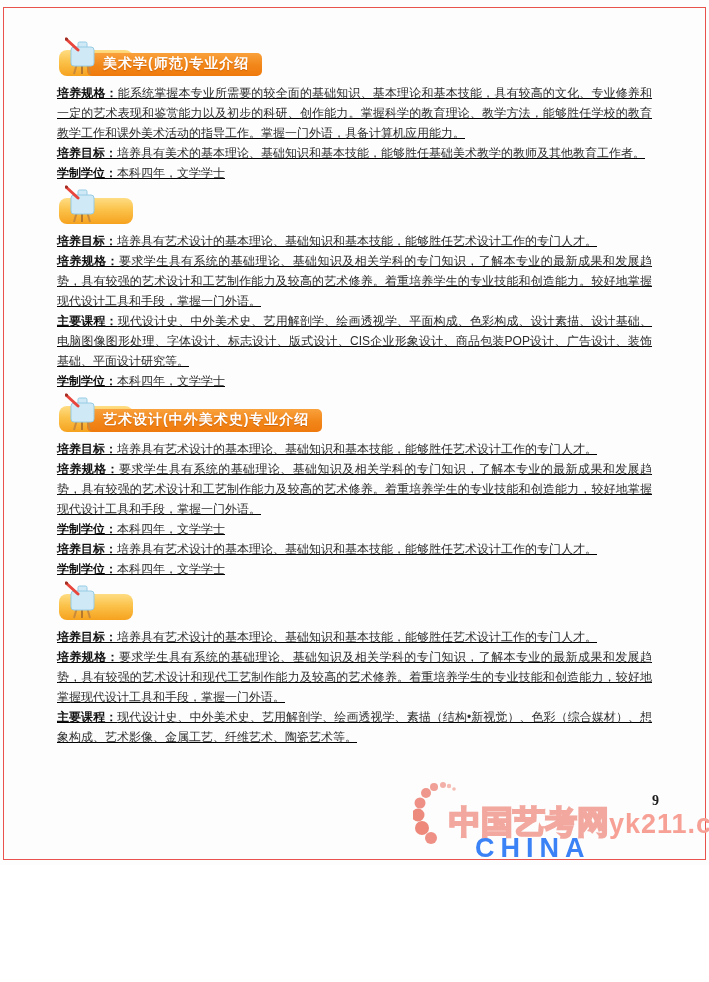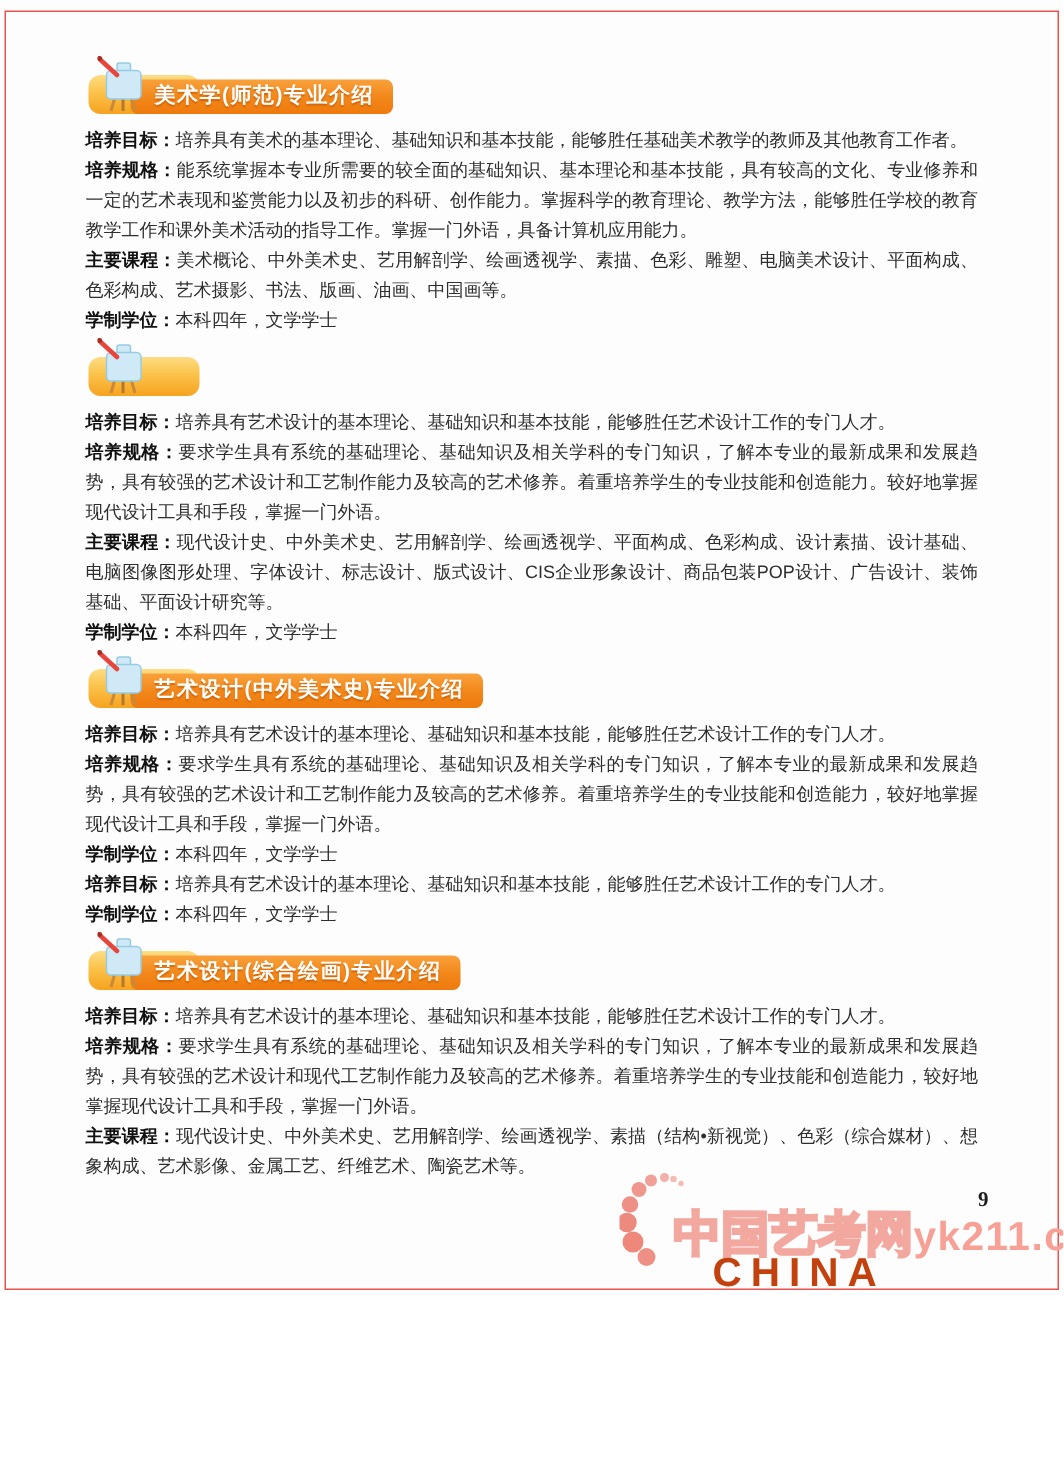"美术学(师范)专业介绍" .page { text-decoration: none -> underline }
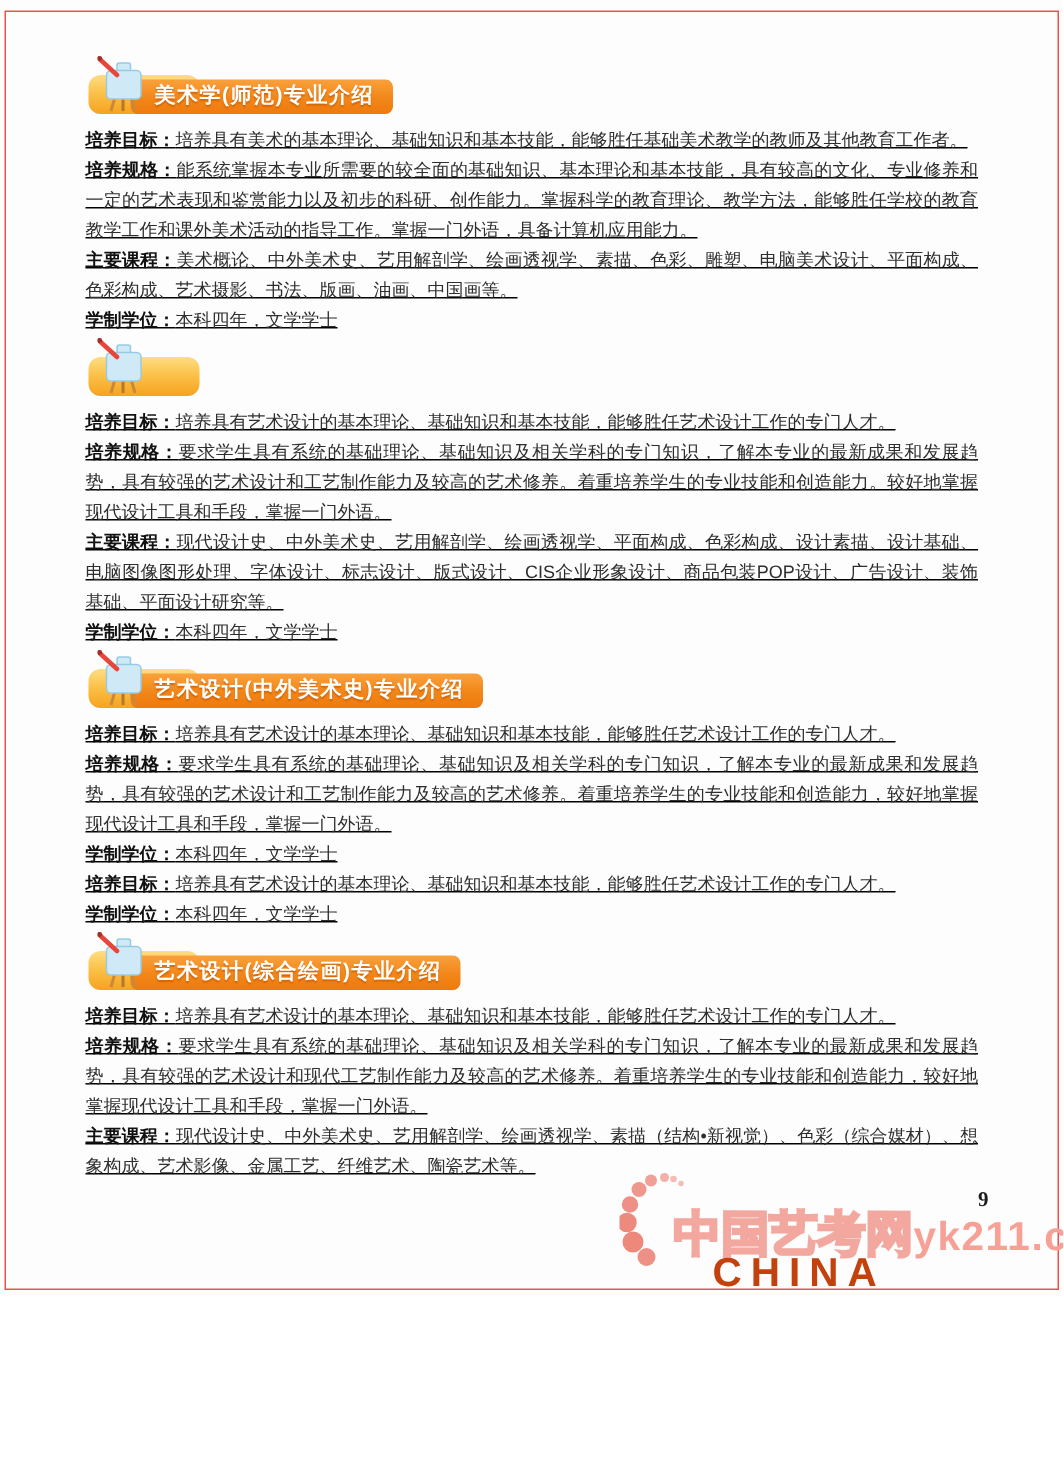"培养目标：培养具有美术的基本理论、基础知识和基本技能，能够胜任基础美术教学的教师" p.para { order: before "培养规格：能系统掌握本专业所需要的较全面的基础知识、基本理论和基本技能，具有较高" -> after "培养规格：能系统掌握本专业所需要的较全面的基础知识、基本理论和基本技能，具有较高" }
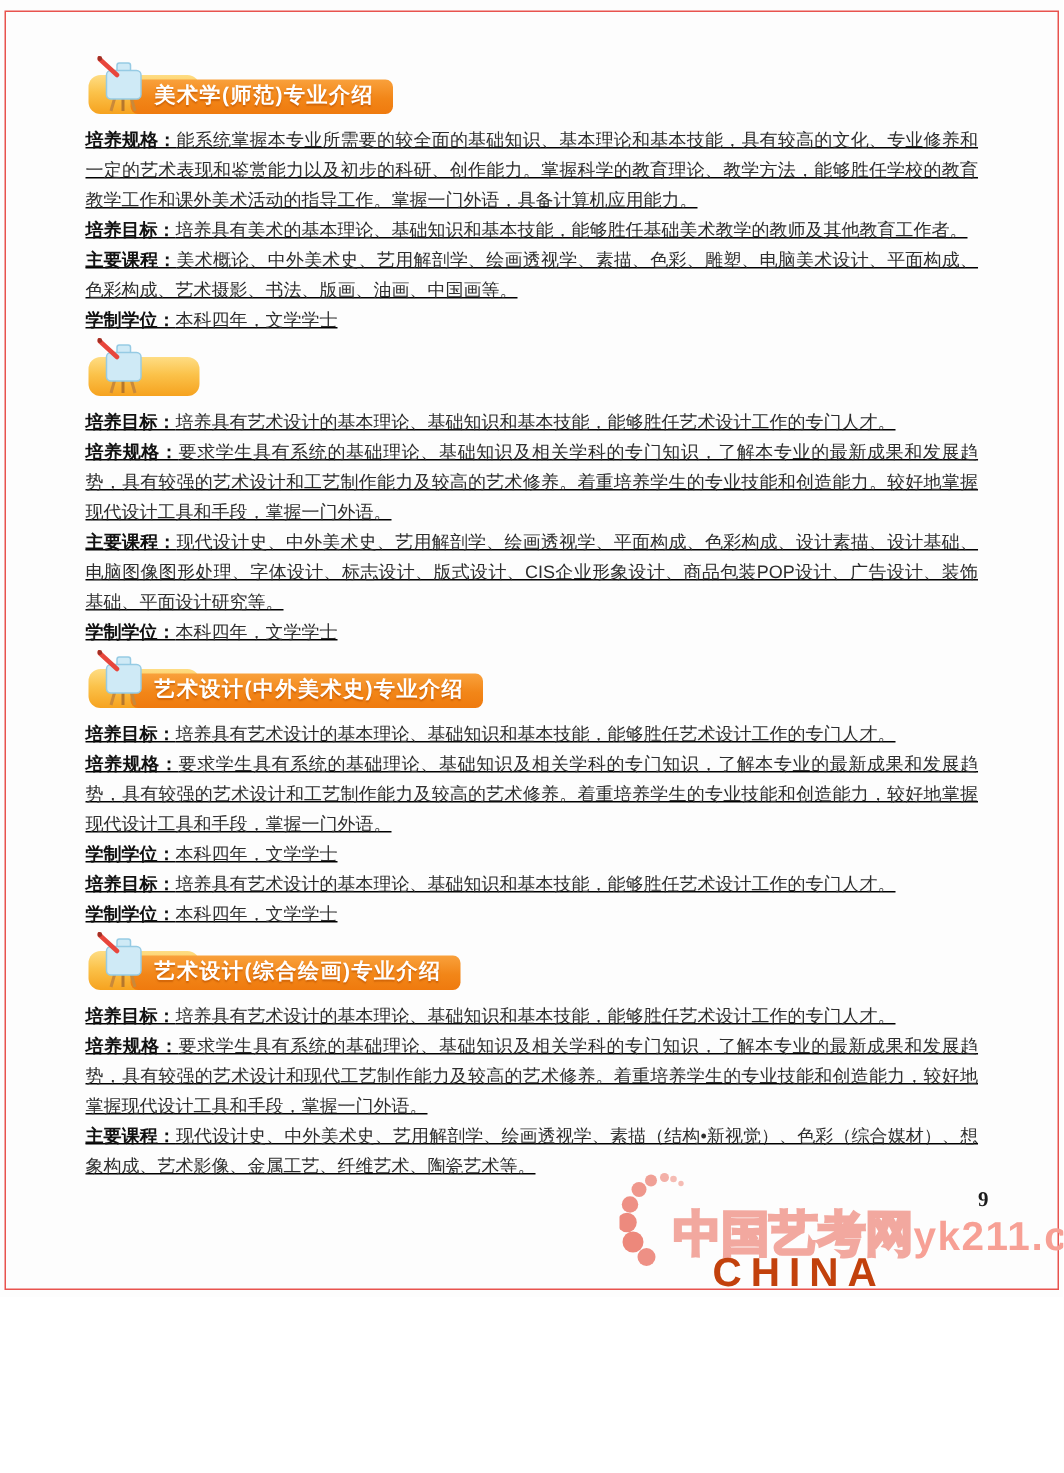"主要课程：美术概论、中外美术史、艺用解剖学、绘画透视学、素描、色彩、雕塑、电脑美" p.para { html: <p><b>主要课程：</b><span>美术概论、中外美术史、艺用解剖学、绘画透视学、素描、色彩、雕塑、电脑美术设计、平面构成、色彩构成、艺术摄影、书法、版画、油画、中国画等。</span></p> -> none }
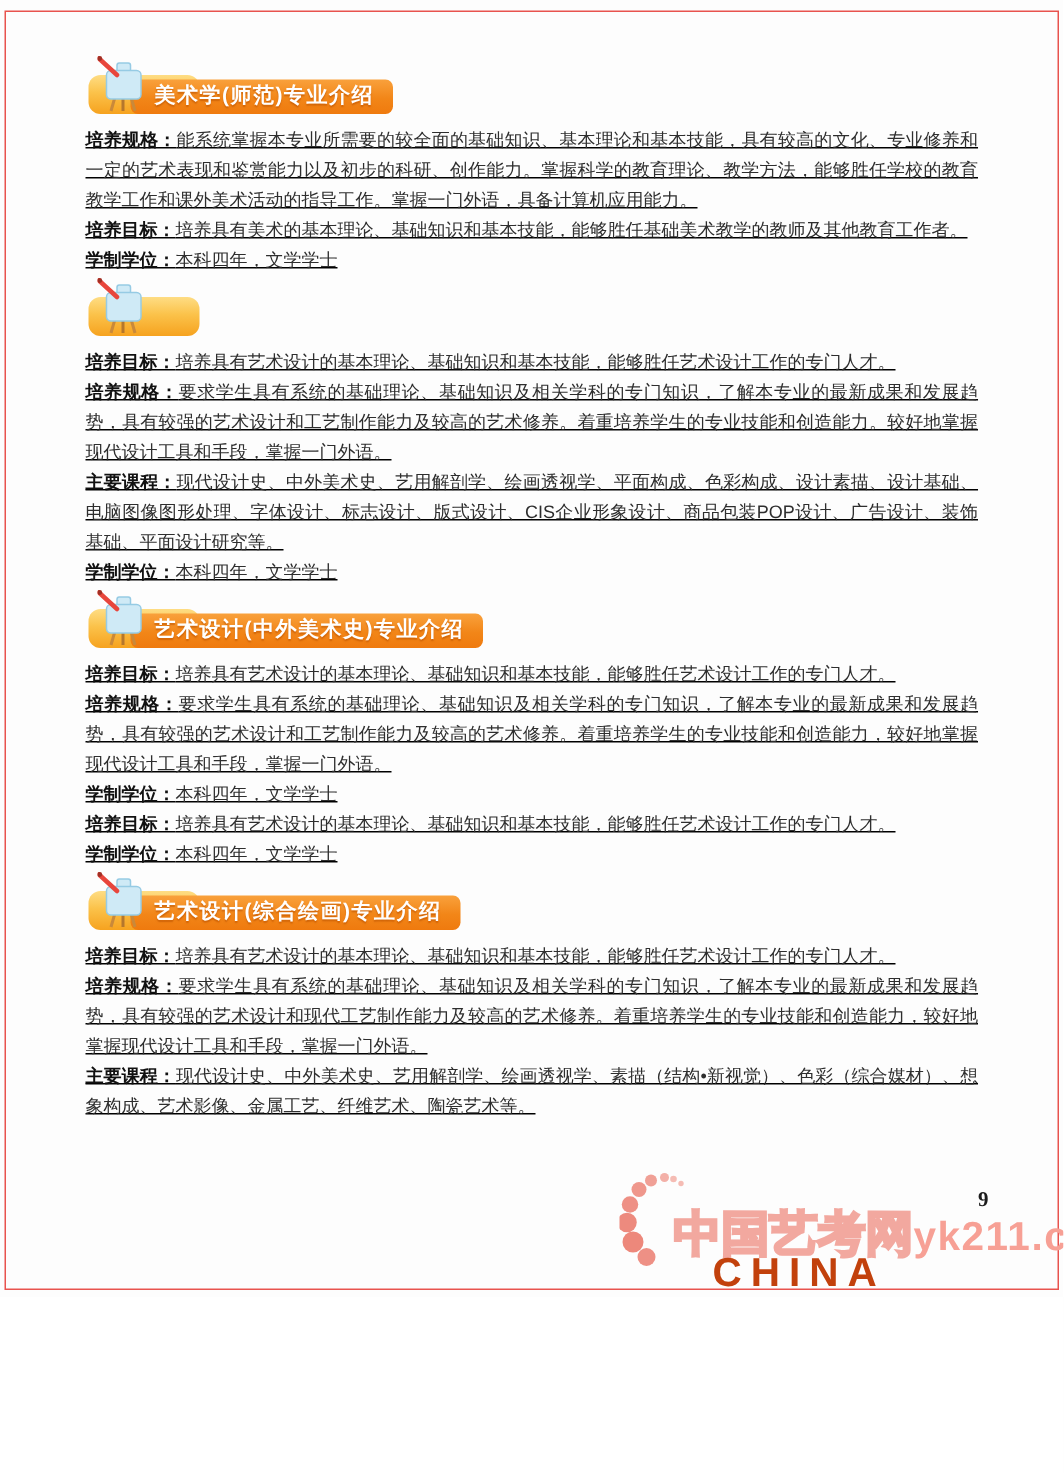"艺术设计(综合绘画)专业介绍" span.bar { html: <span>艺术设计(综合绘画)专业介绍</span> -> none }
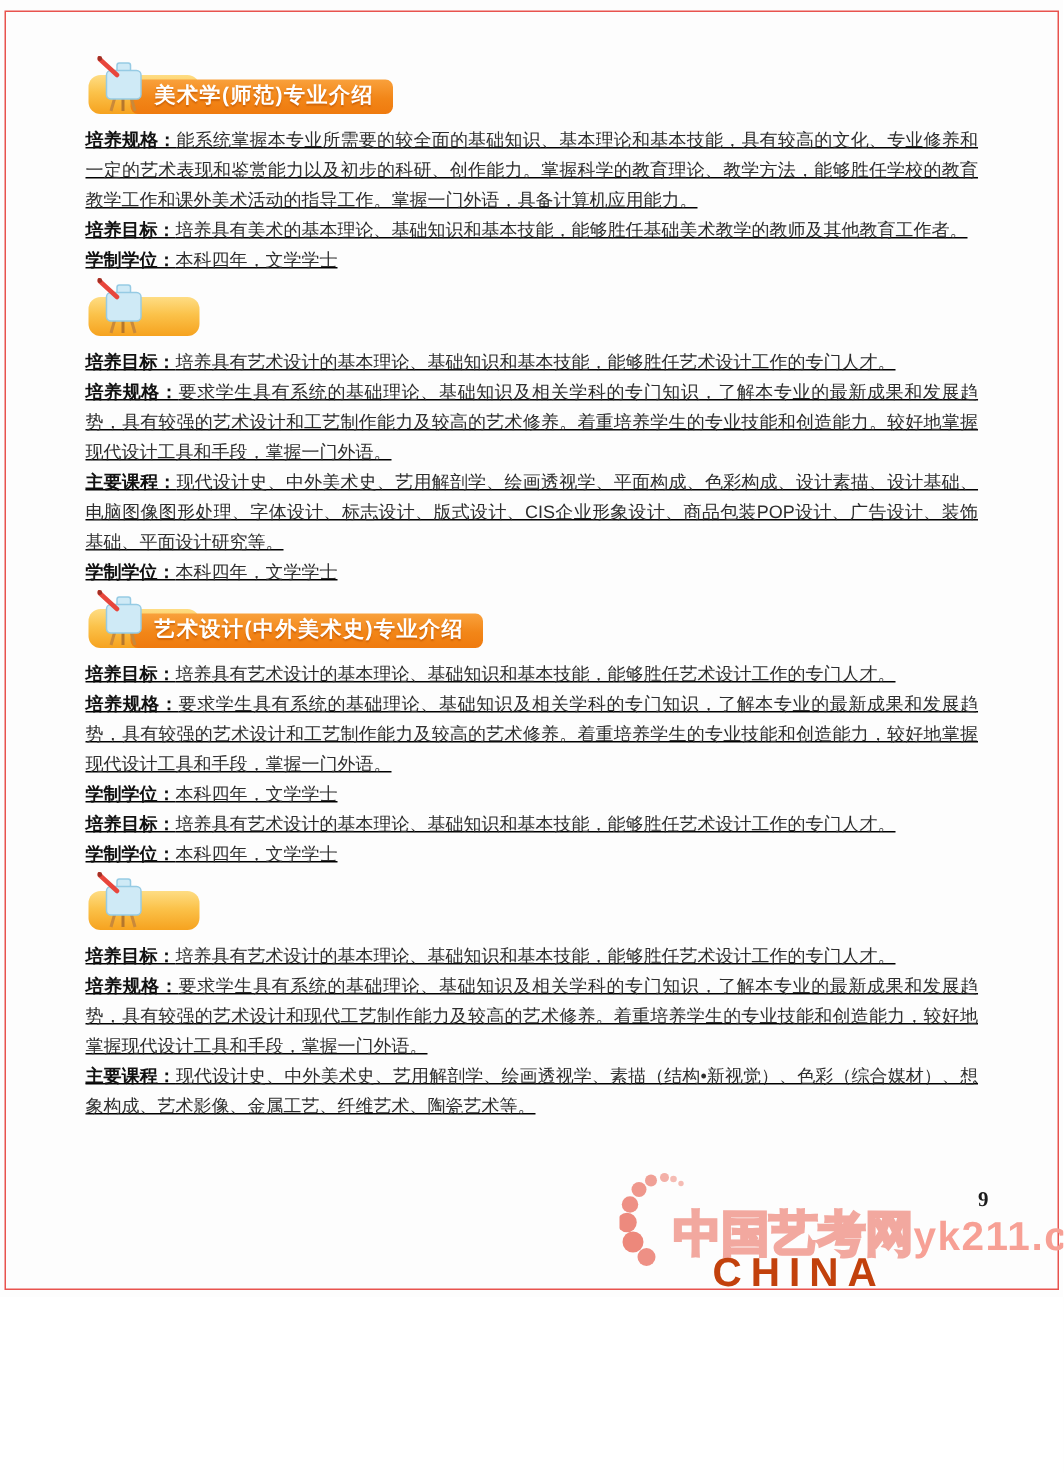"CHINA" .wm-china { color: #c2410c -> #3b82f6 }
